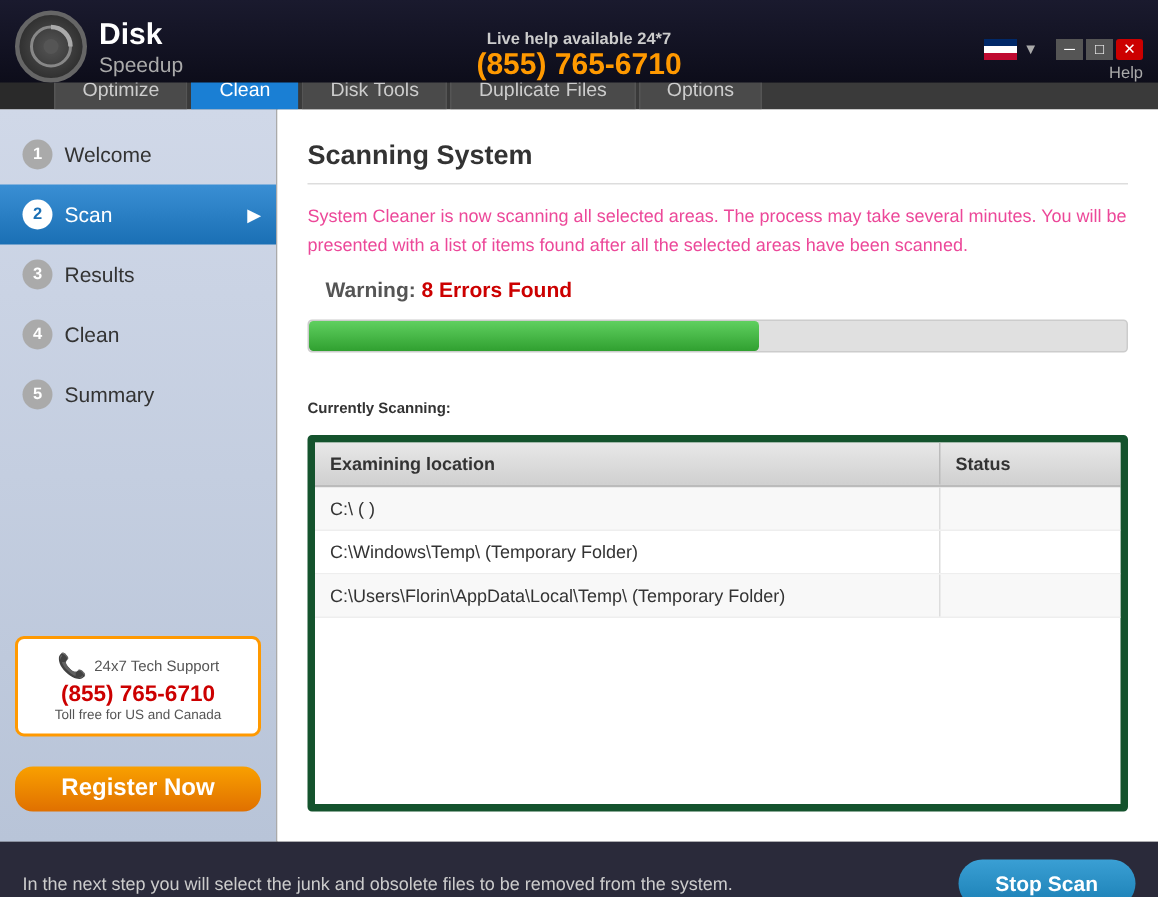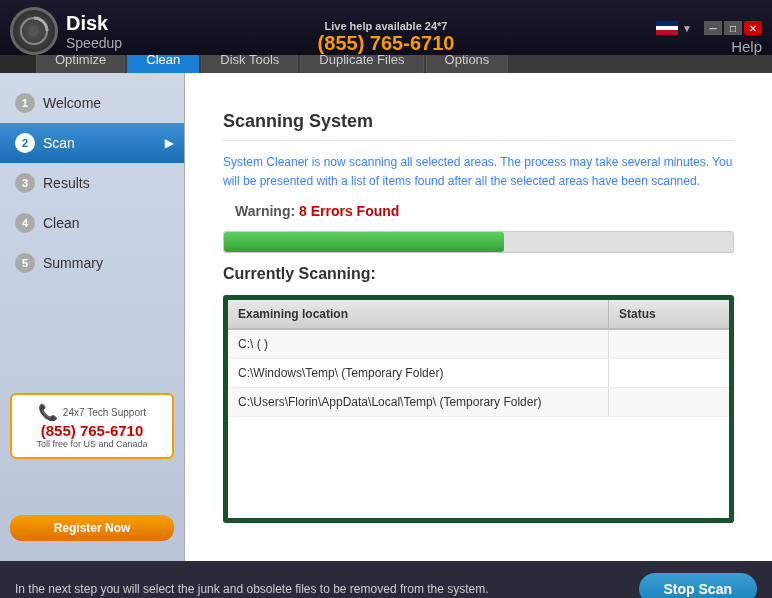"Help" .help-link { font-size: 15px -> 11px }
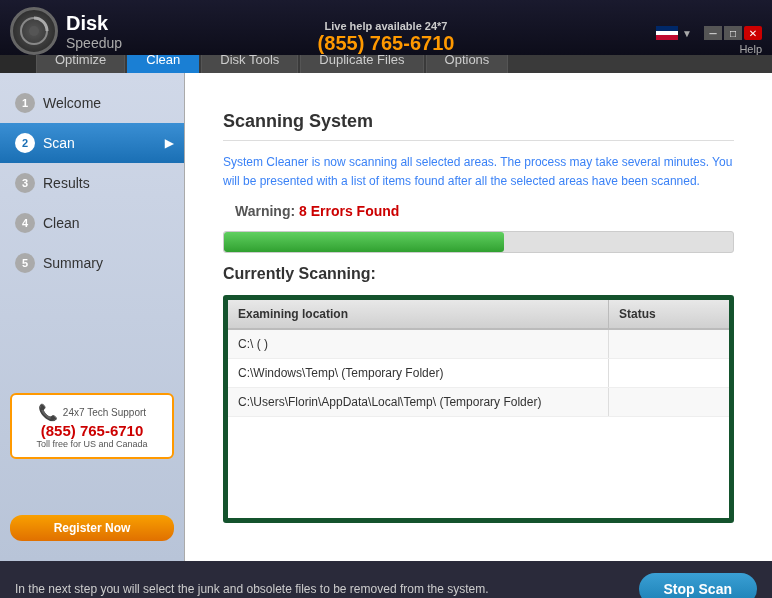"Scanning System" .content { padding: 38px -> 20px }
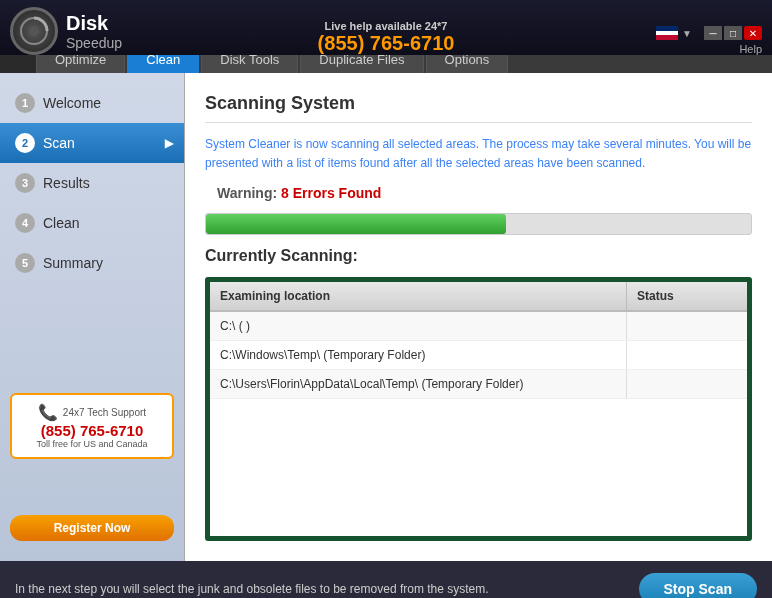"System Cleaner is now scanning" .content-desc { color: #3b82f6 -> #ec4899 }
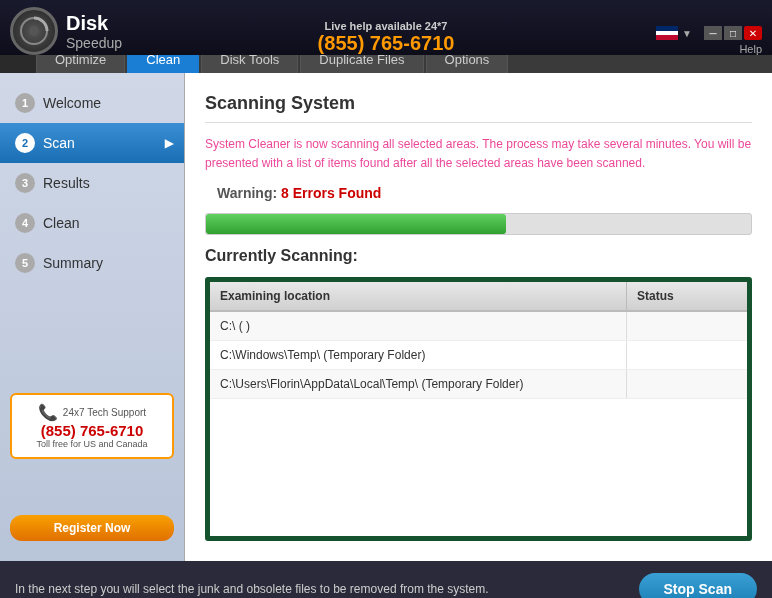"Currently Scanning:" .scanning-label { font-size: 16px -> 10px; margin-top: none -> 20px }
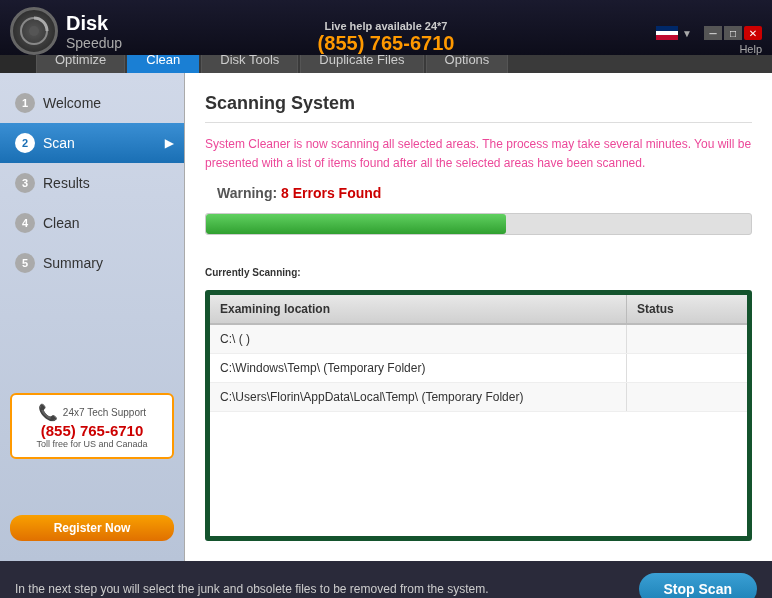"Register Now" .register-btn { font-size: 12px -> 16px; margin-top: 36px -> none }
